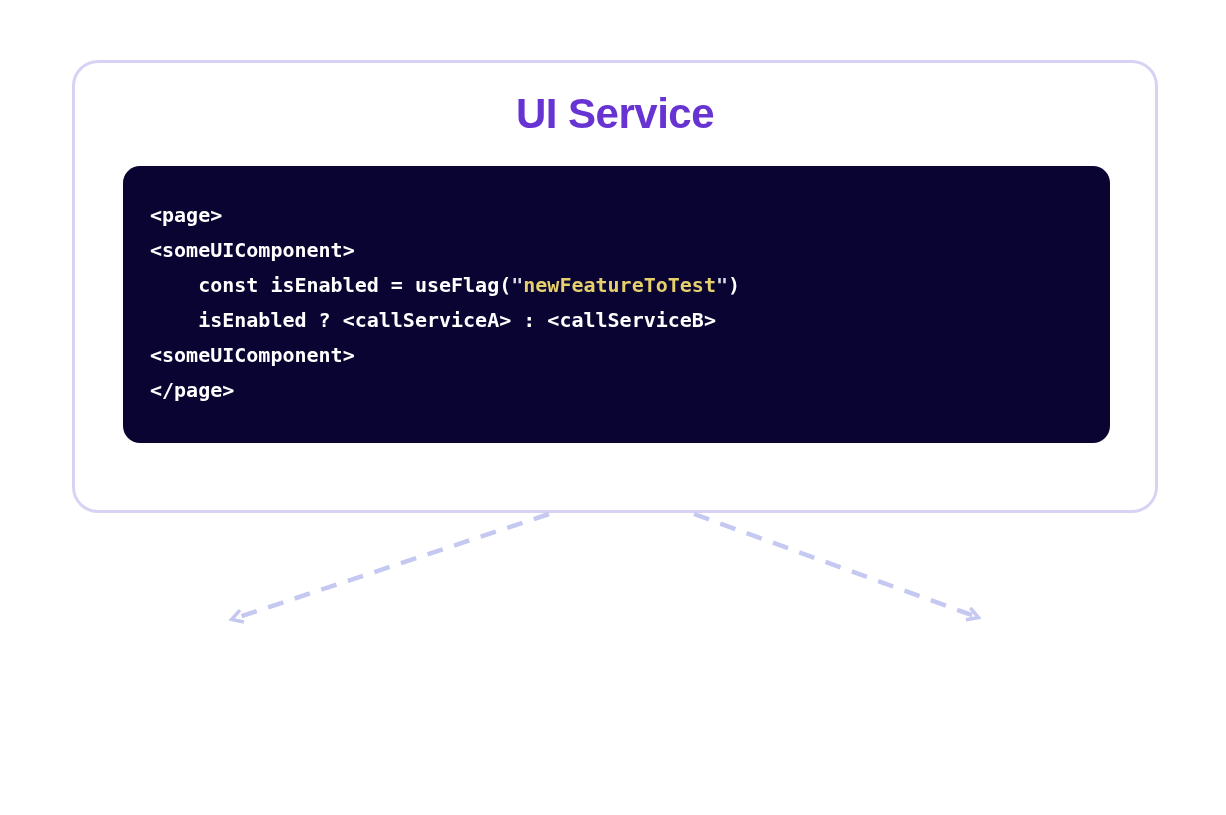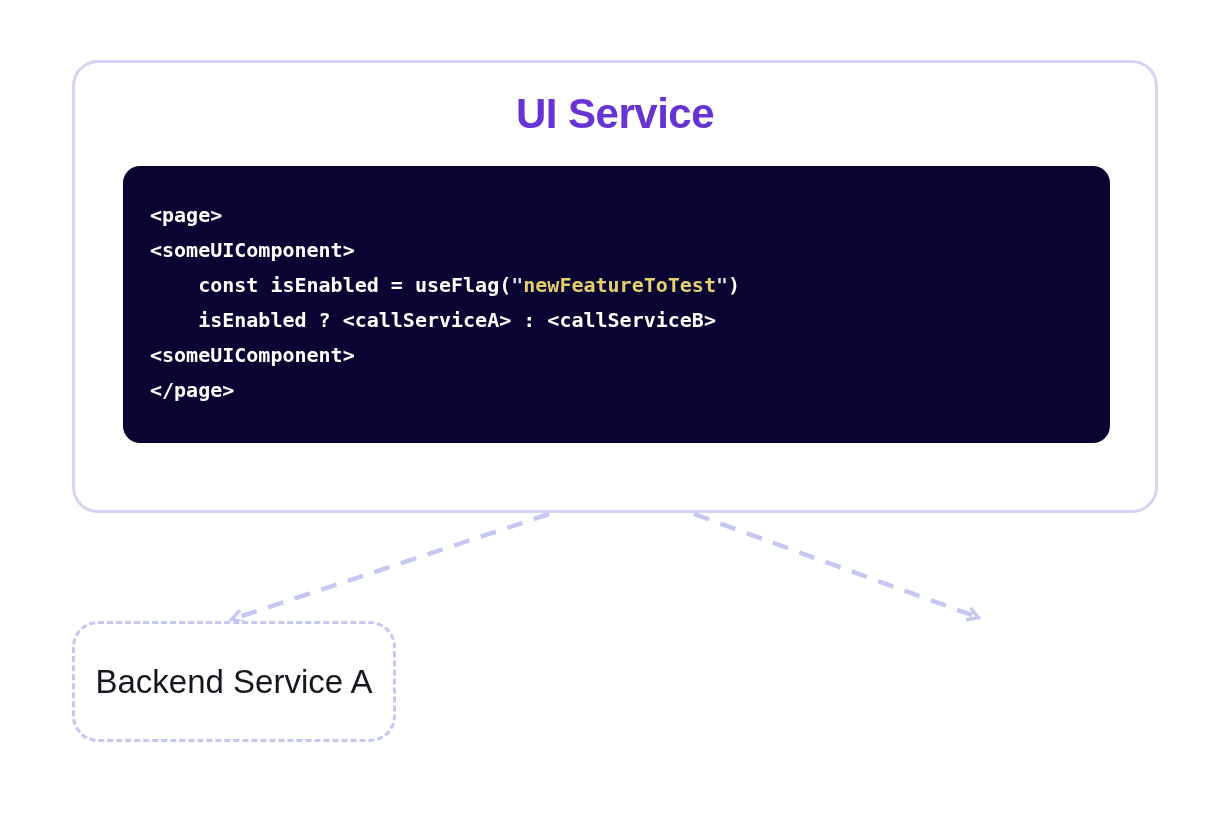"Backend Service A" div.backend-box { html: <div> <span>Backend Service A</span> </div> -> none }
